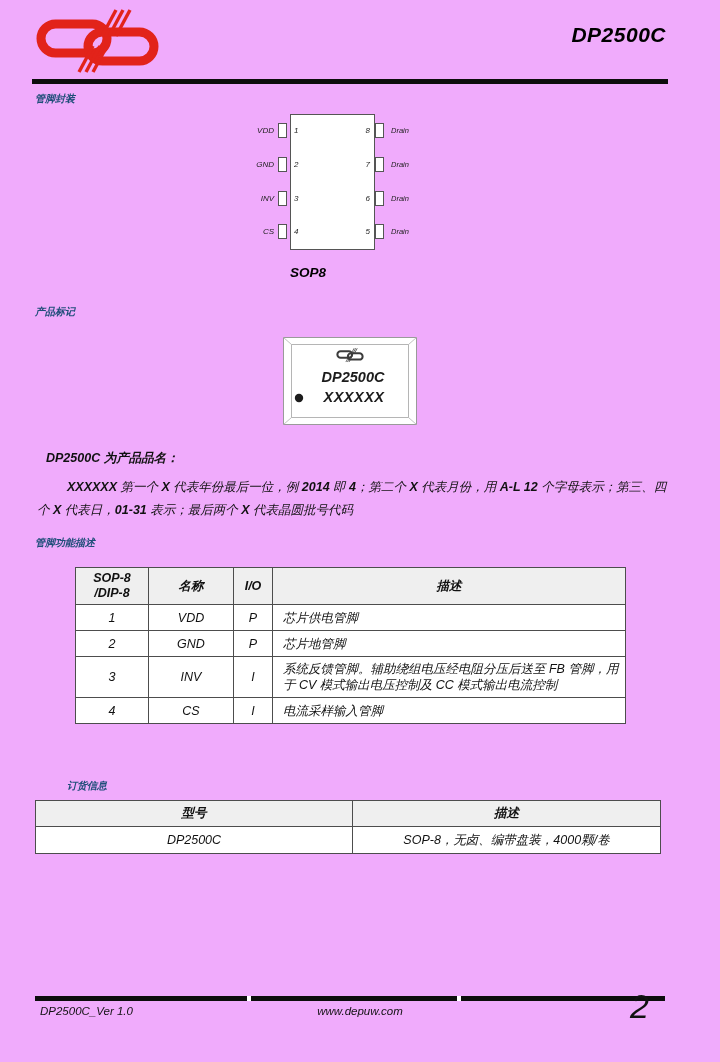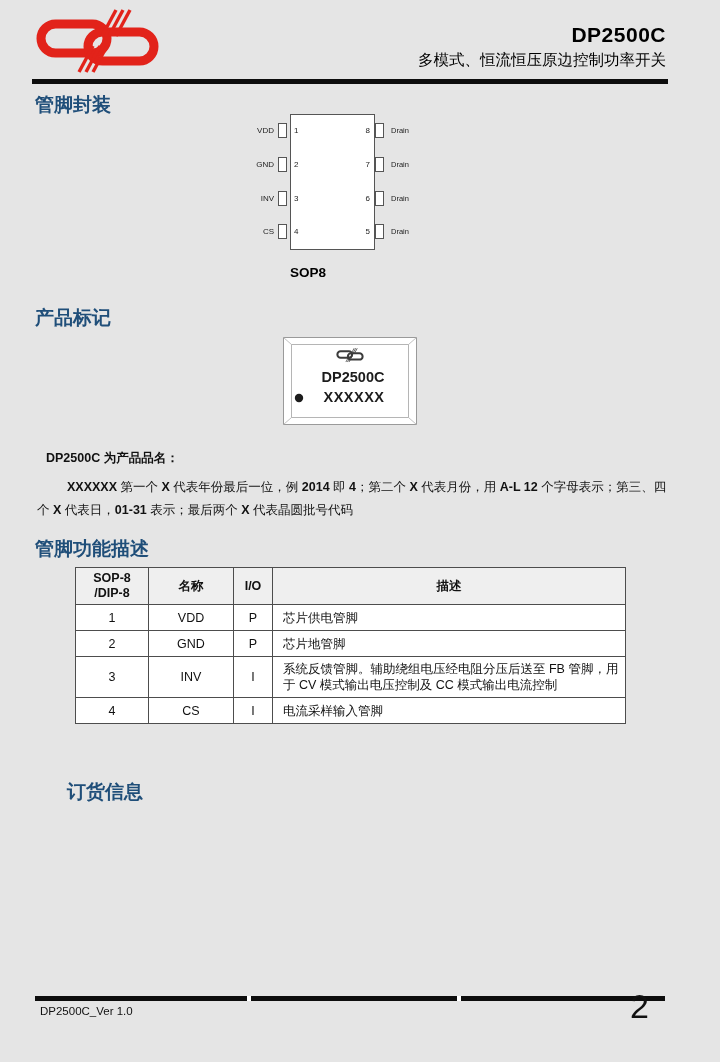"DP2500C" .page { background: #e5e5e5 -> #f0abfc; font-style: none -> italic }
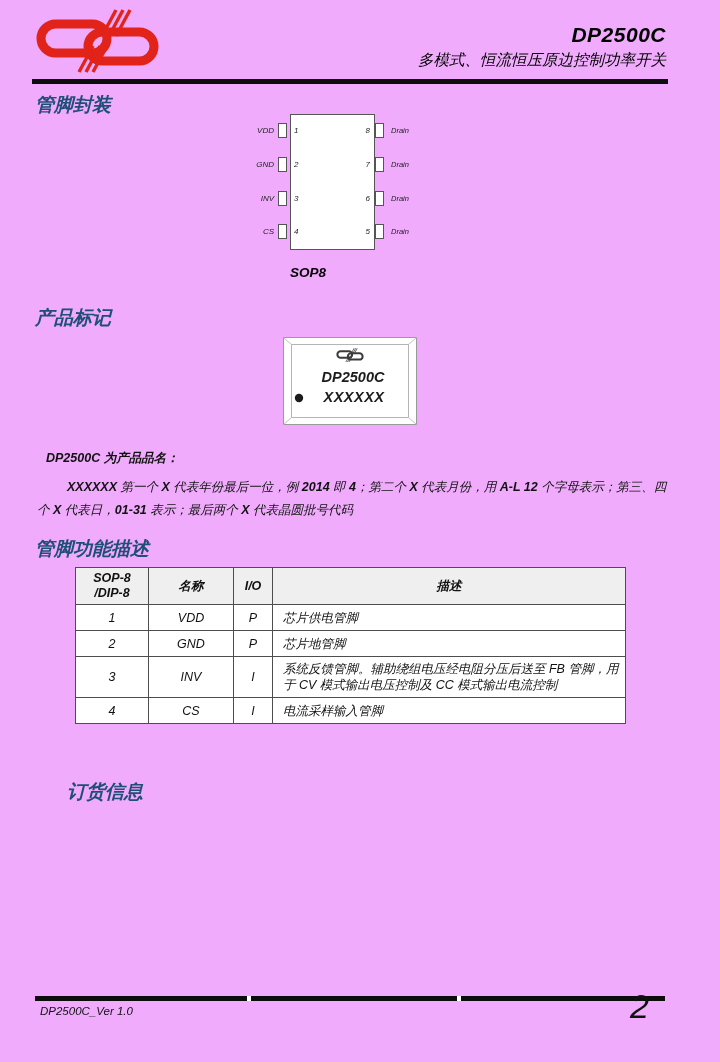"多模式、恒流恒压原边控制功率开关" div.doc-subtitle { html: <div>多模式、恒流恒压原边控制功率开关</div> -> none }
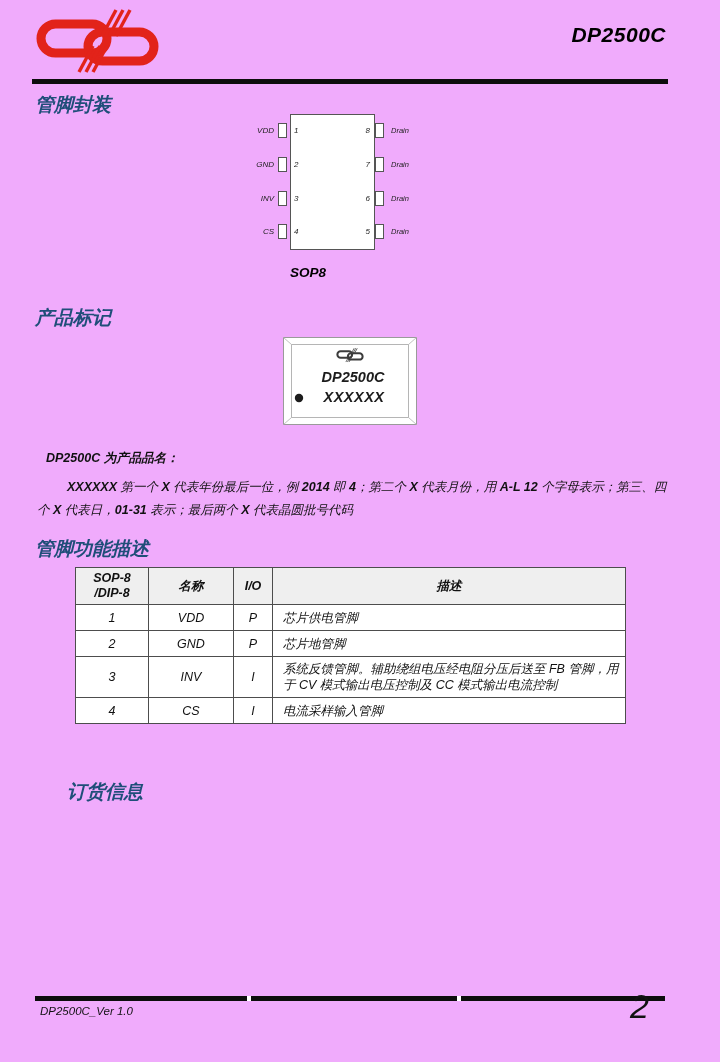"管脚封装" .sec-heading { font-size: 19px -> 10px }
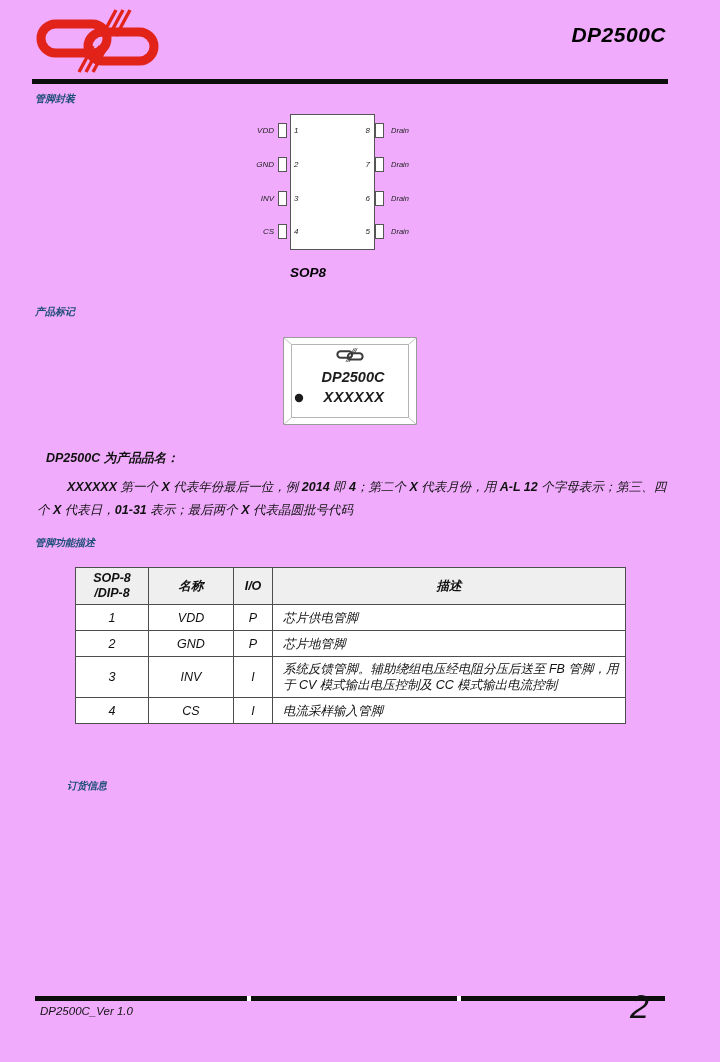"型号" table.order-table { html: none -> <table> <colgroup> <col> <col> </colgroup> <thead> <tr> <th>型号</th> <th>描述</th> </tr> </thead> <tbody> <tr> <td>DP2500C</td> <td>SOP-8，无卤、编带盘装，4000颗/卷</td> </tr> </tbody> </table> }
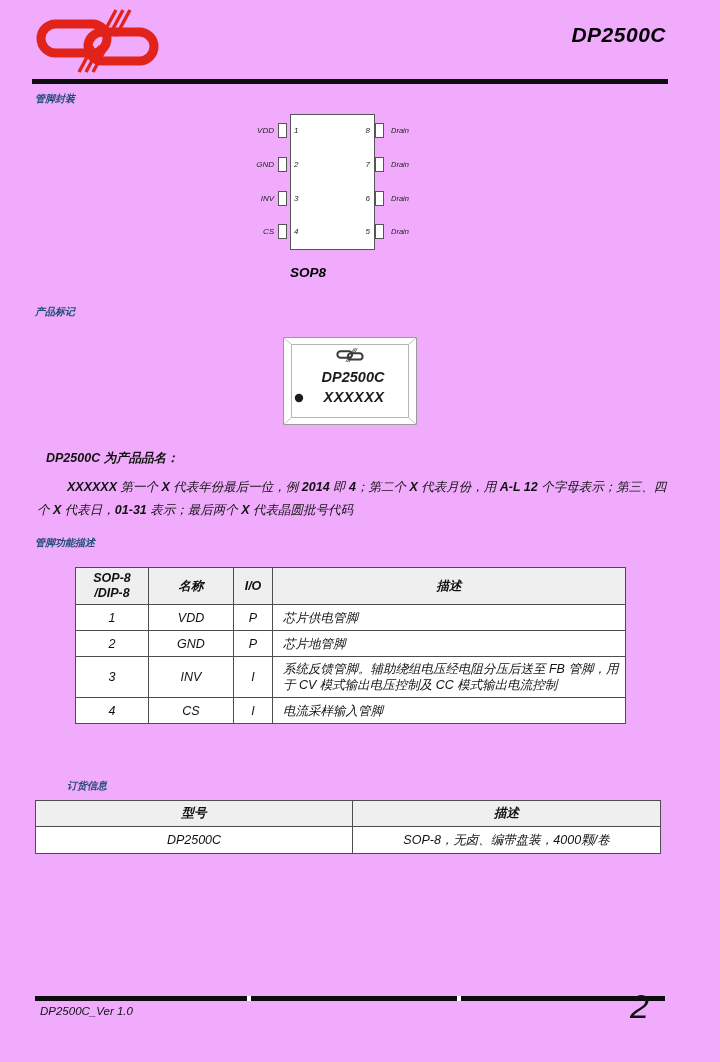"www.depuw.com" div.footer-site { html: none -> <div>www.depuw.com</div> }
